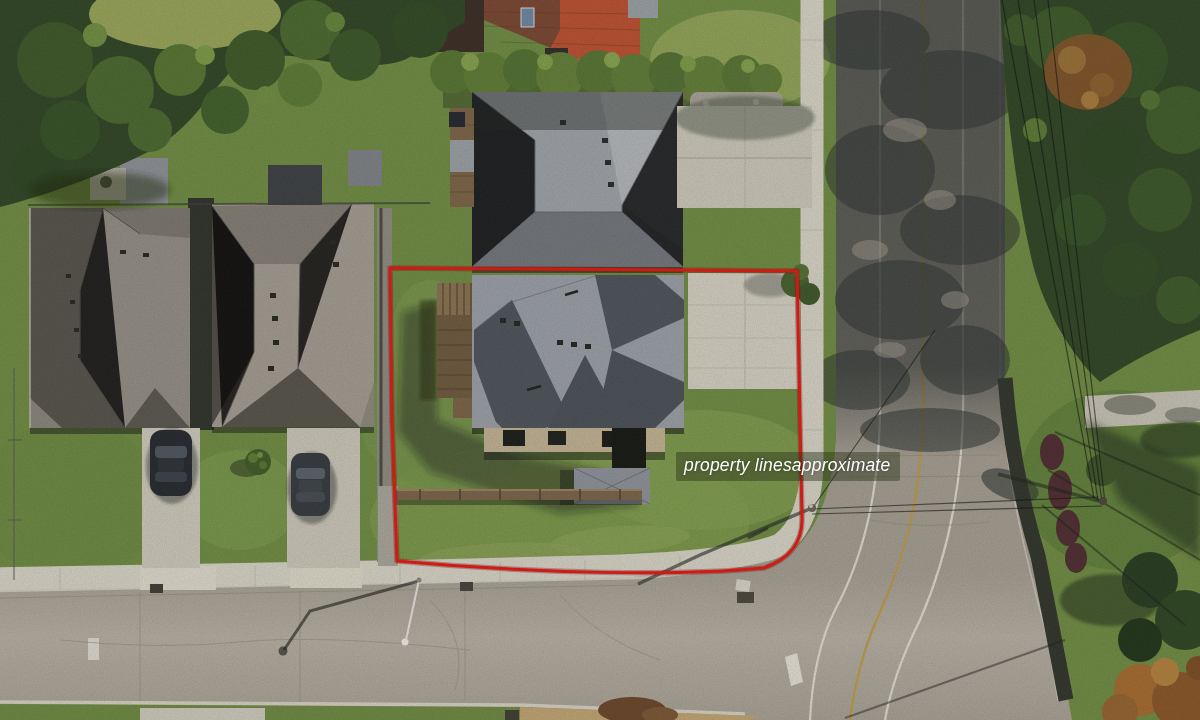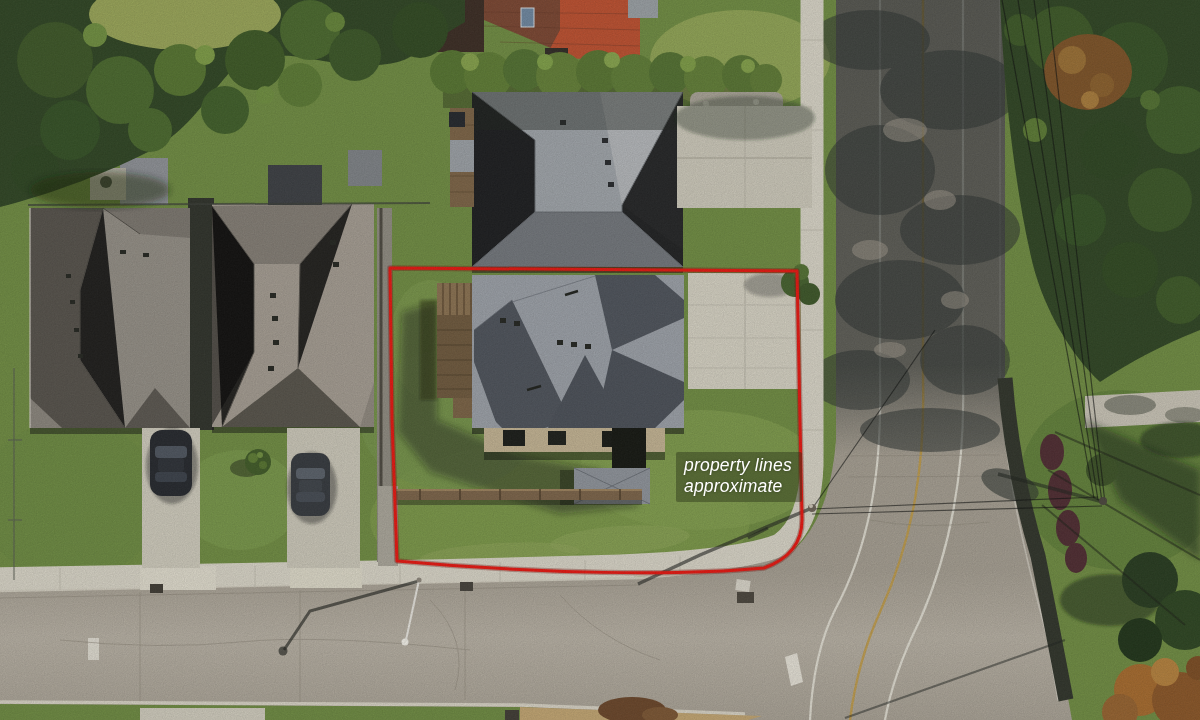"property lines" .disclaimer { flex-direction: column -> none }
